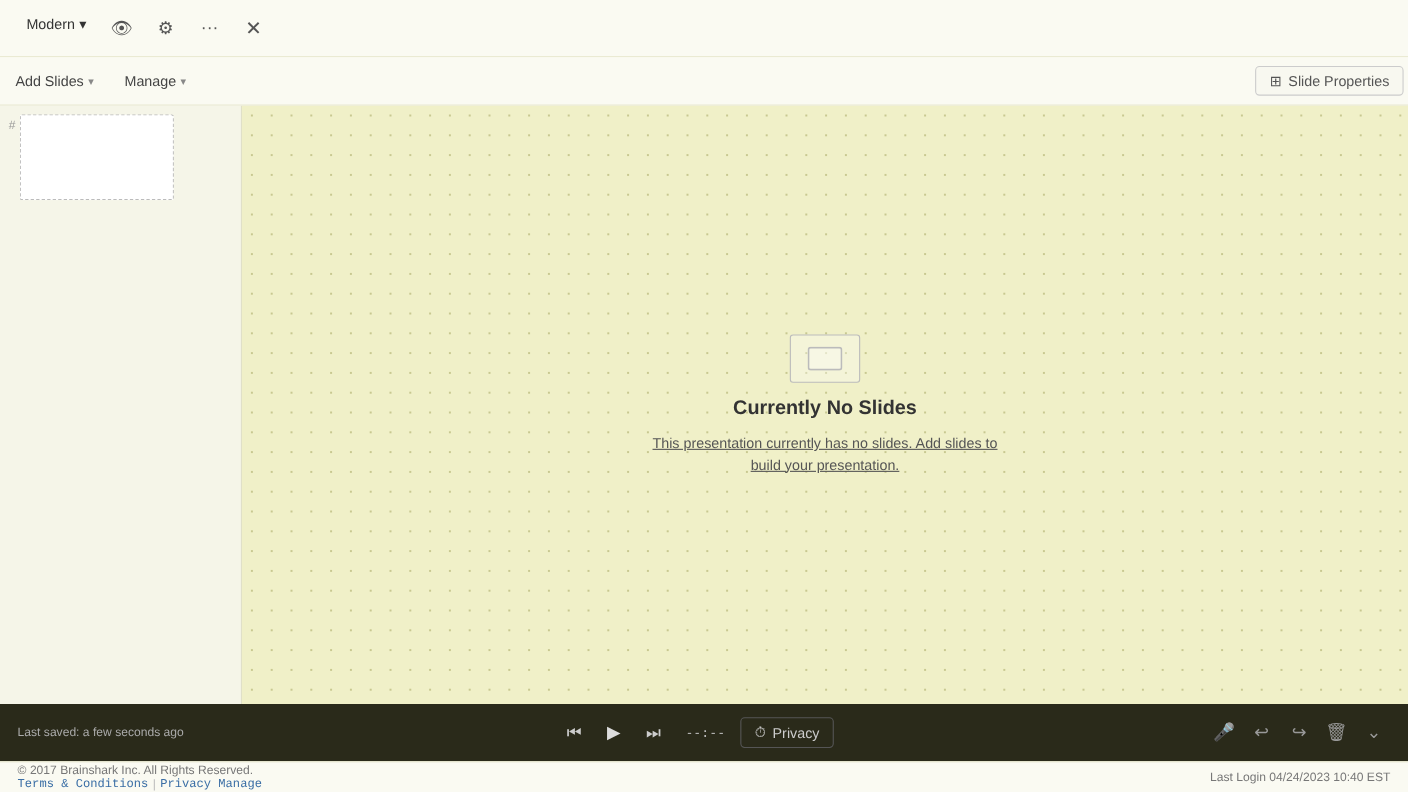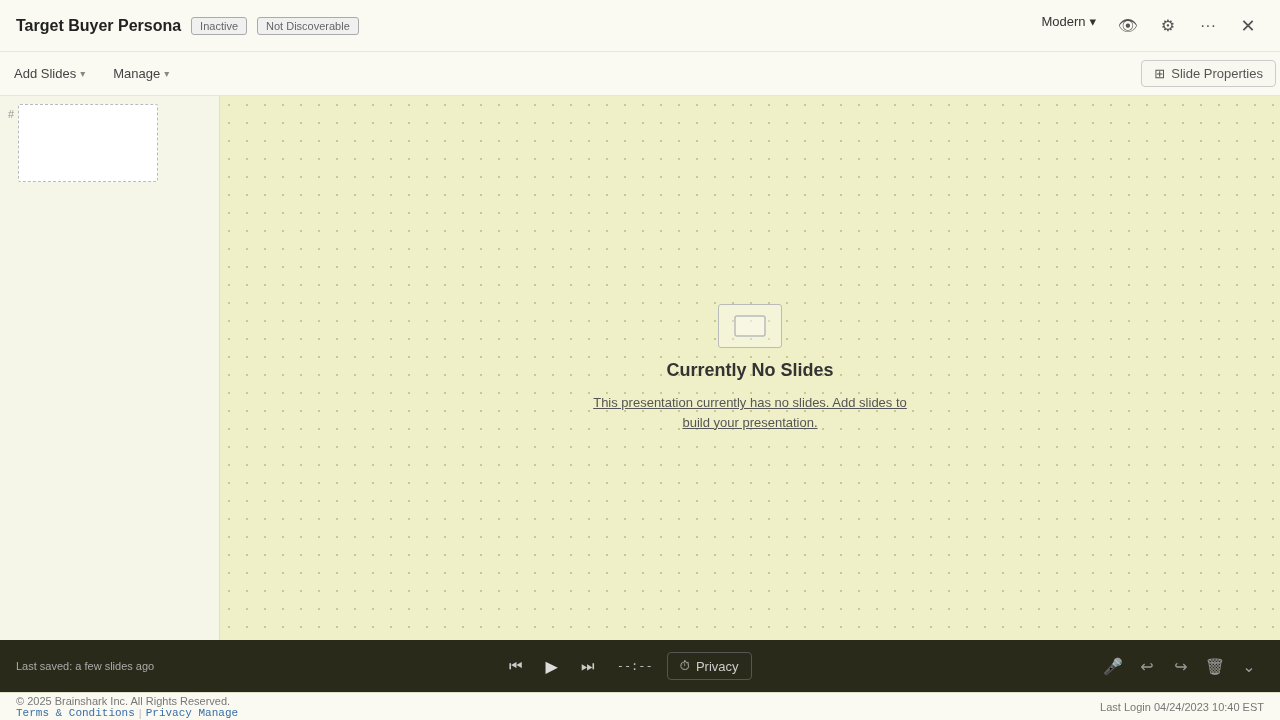"Target Buyer Persona" div.header-left { html: <div> <span>Target Buyer Persona</span> <span>Inactive</span> <span>Not Discoverable</span> </div> -> none }
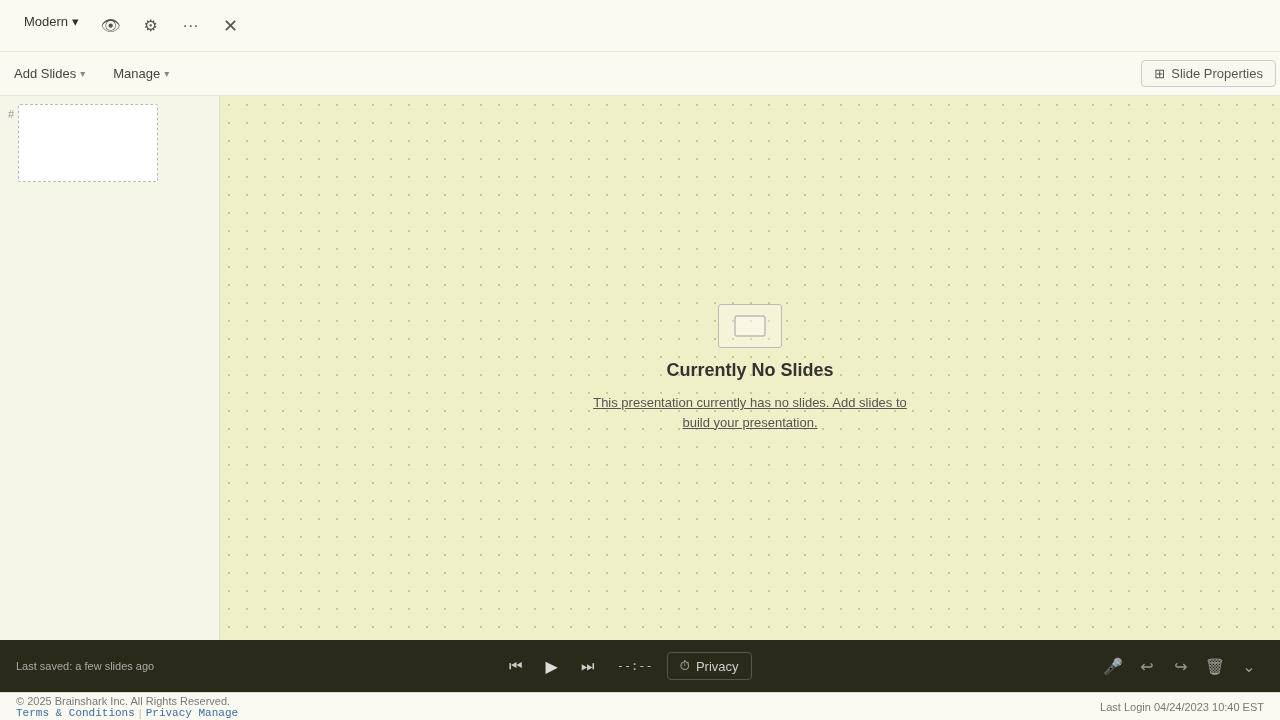"Last saved: a few slides" div.playback-left { text: slides -> seconds }
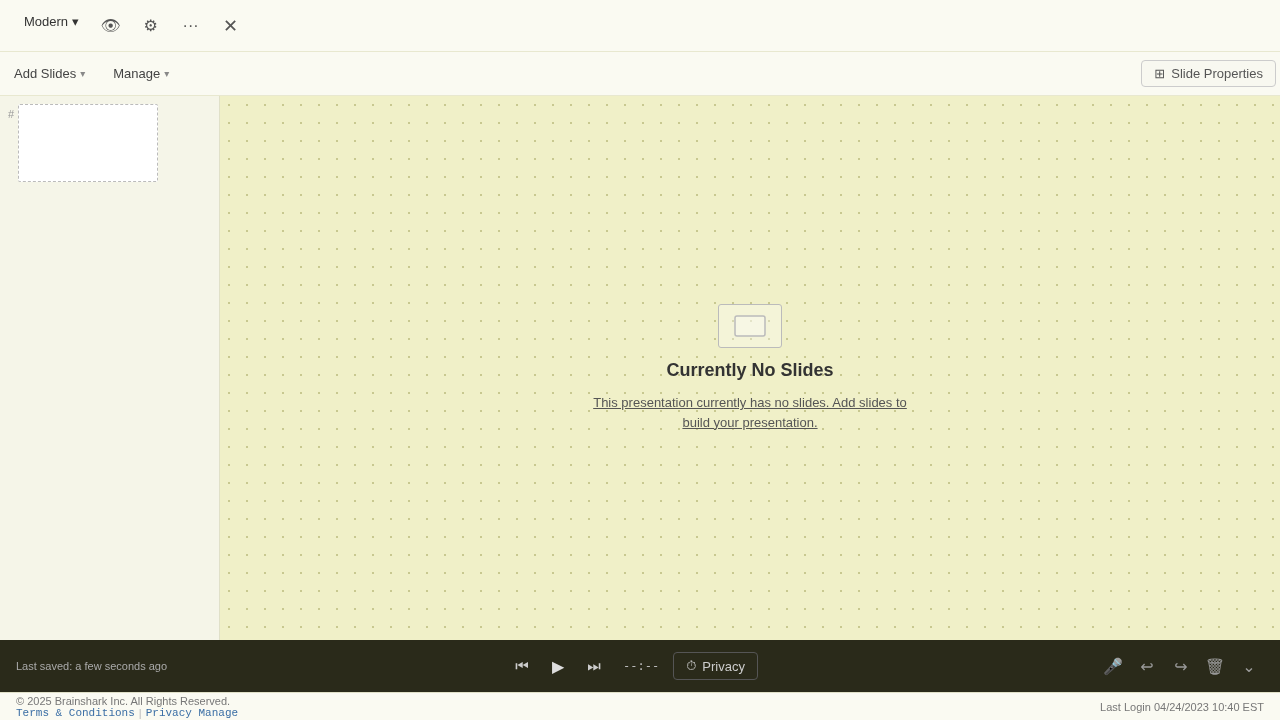"© 2025 Brainshark Inc. All" span { text: 2025 -> 2017 }
